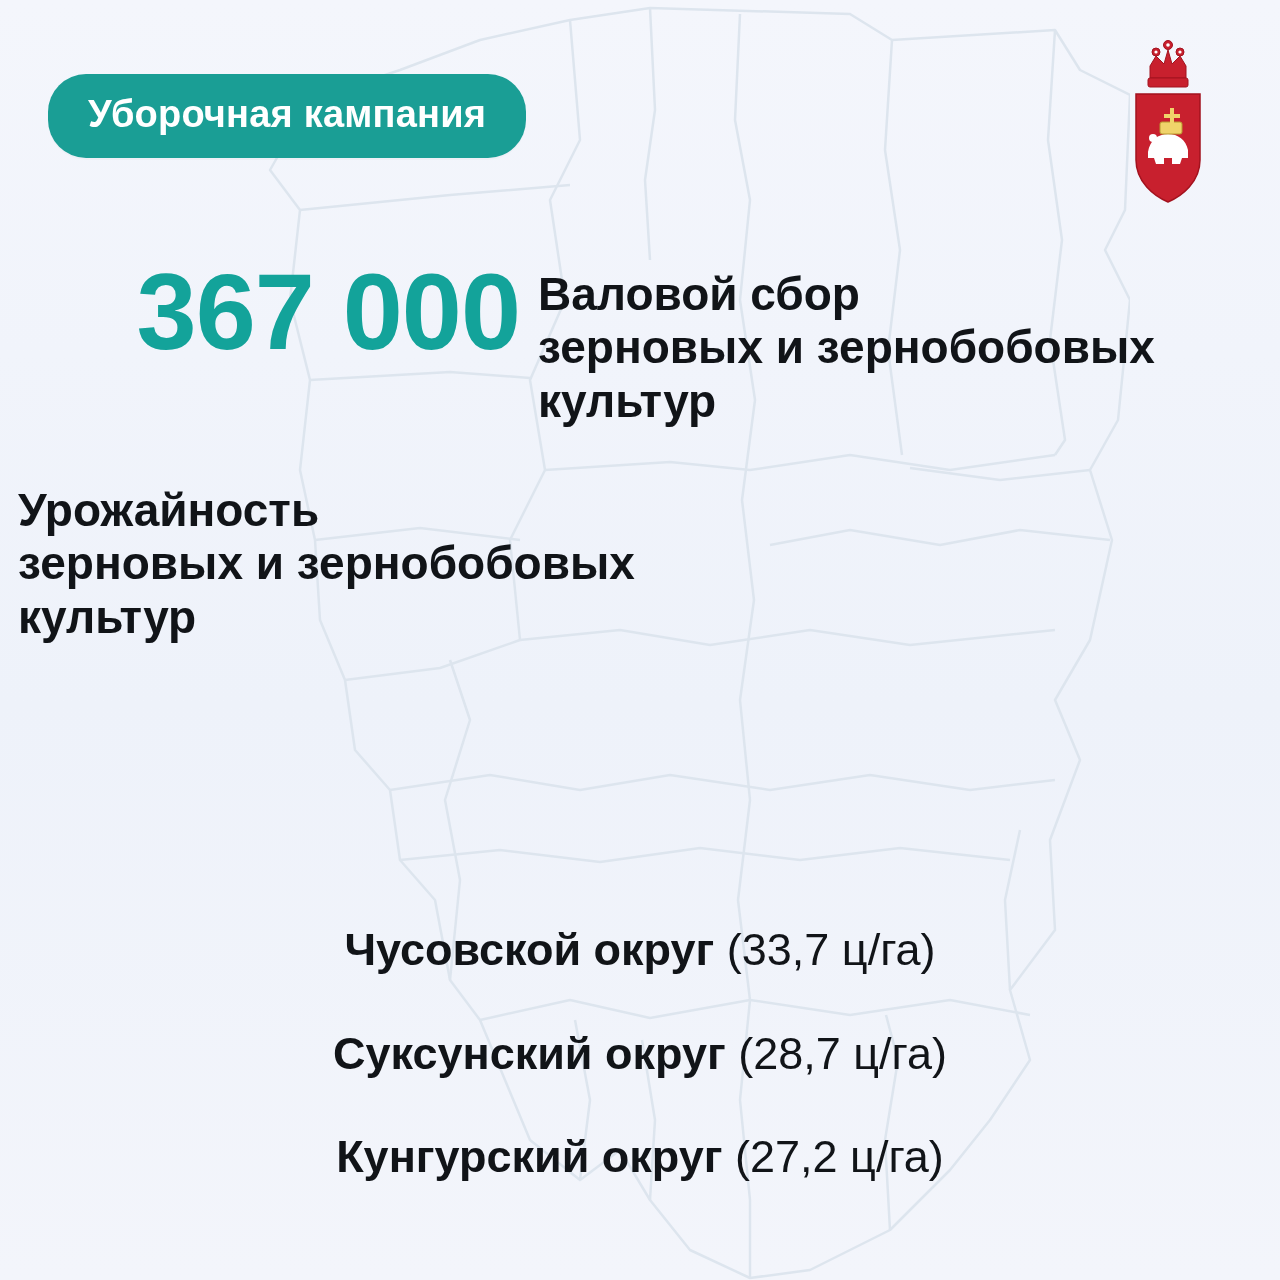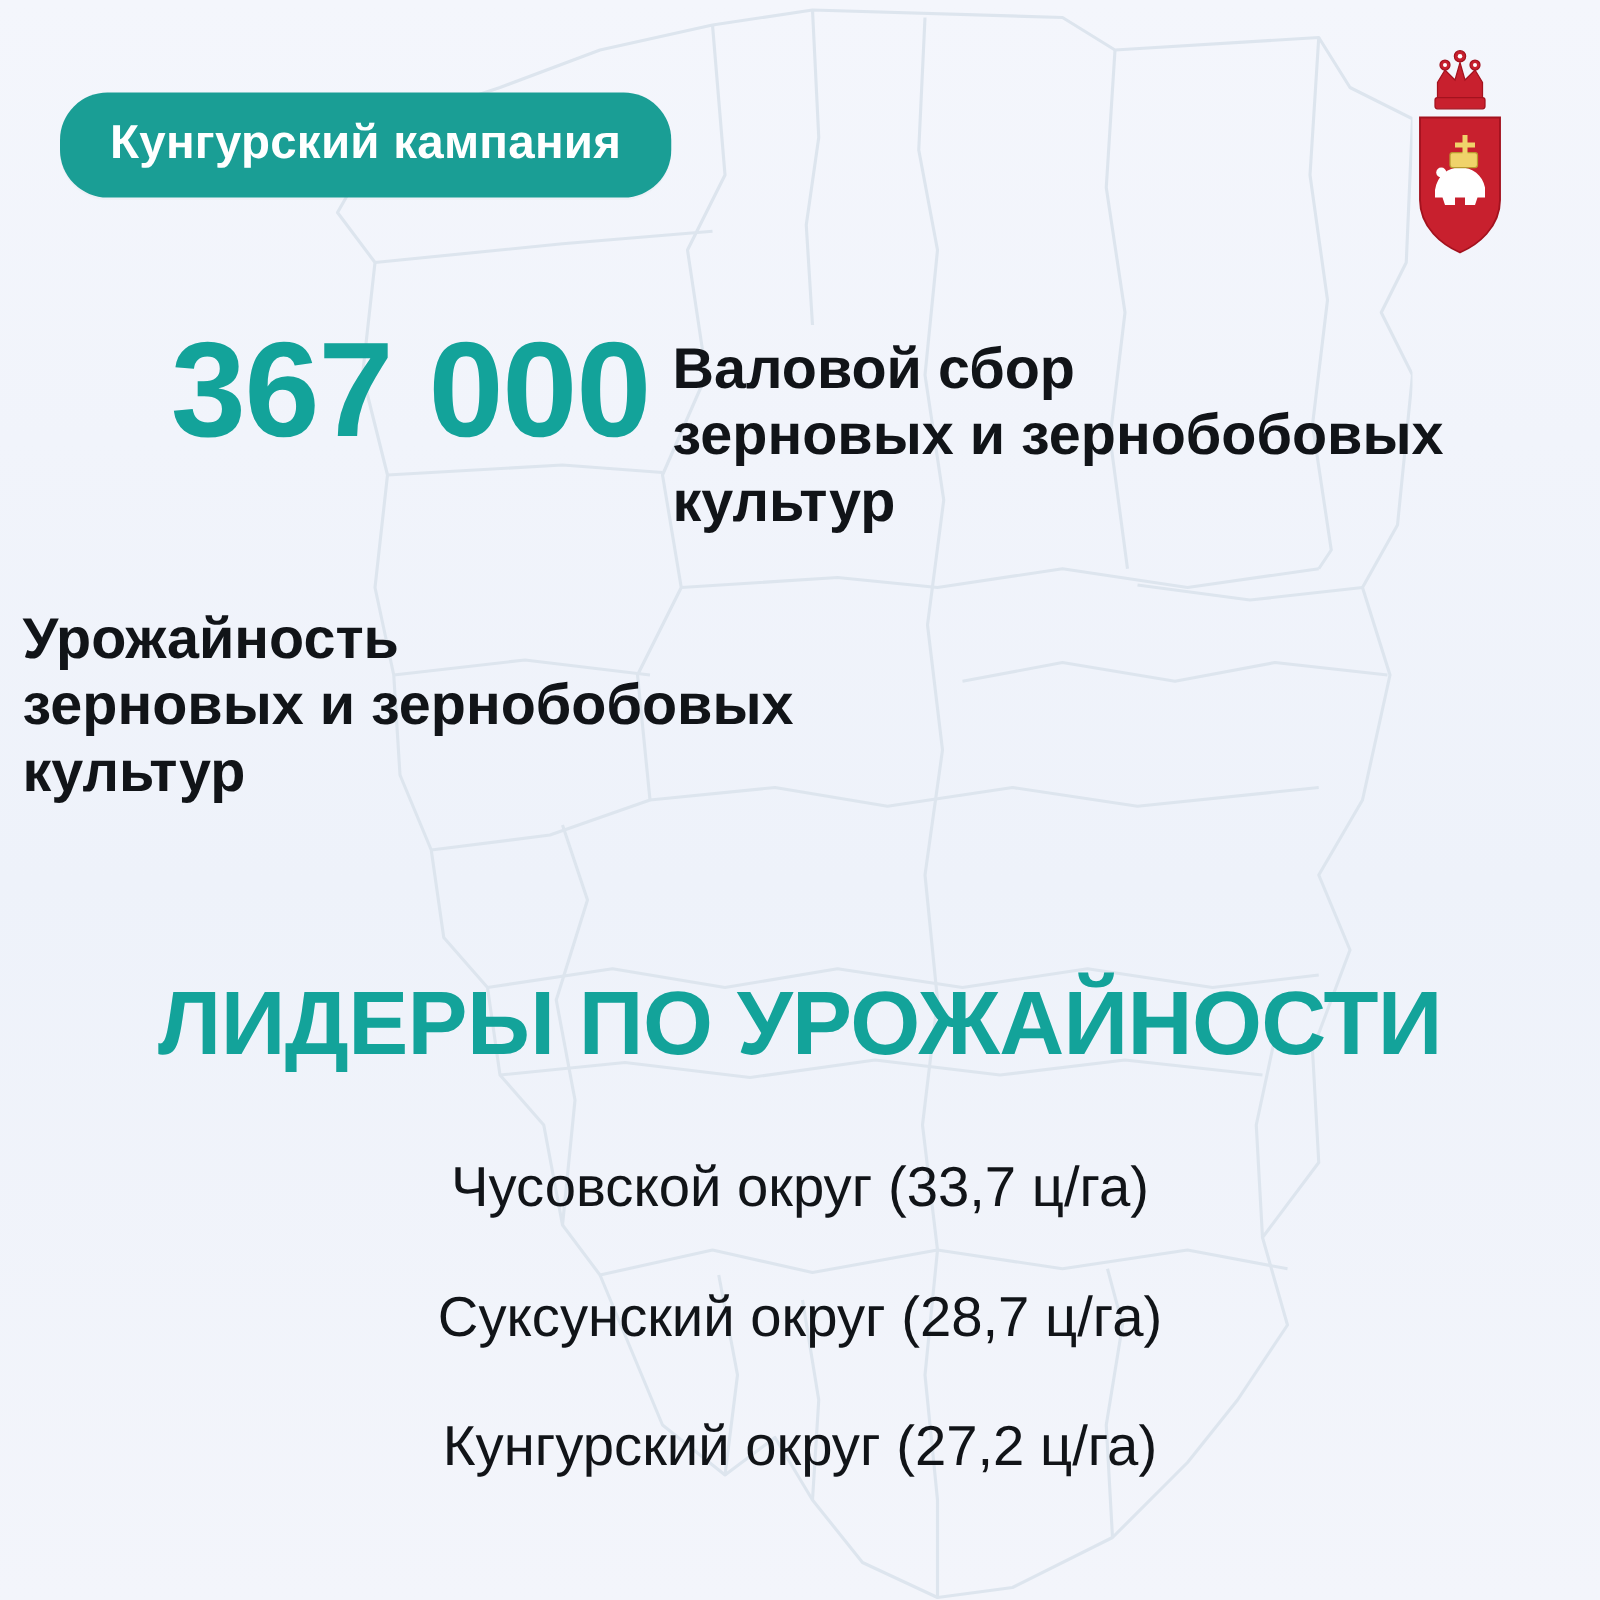"Кунгурский кампания" div.badge { text: Кунгурский -> Уборочная }
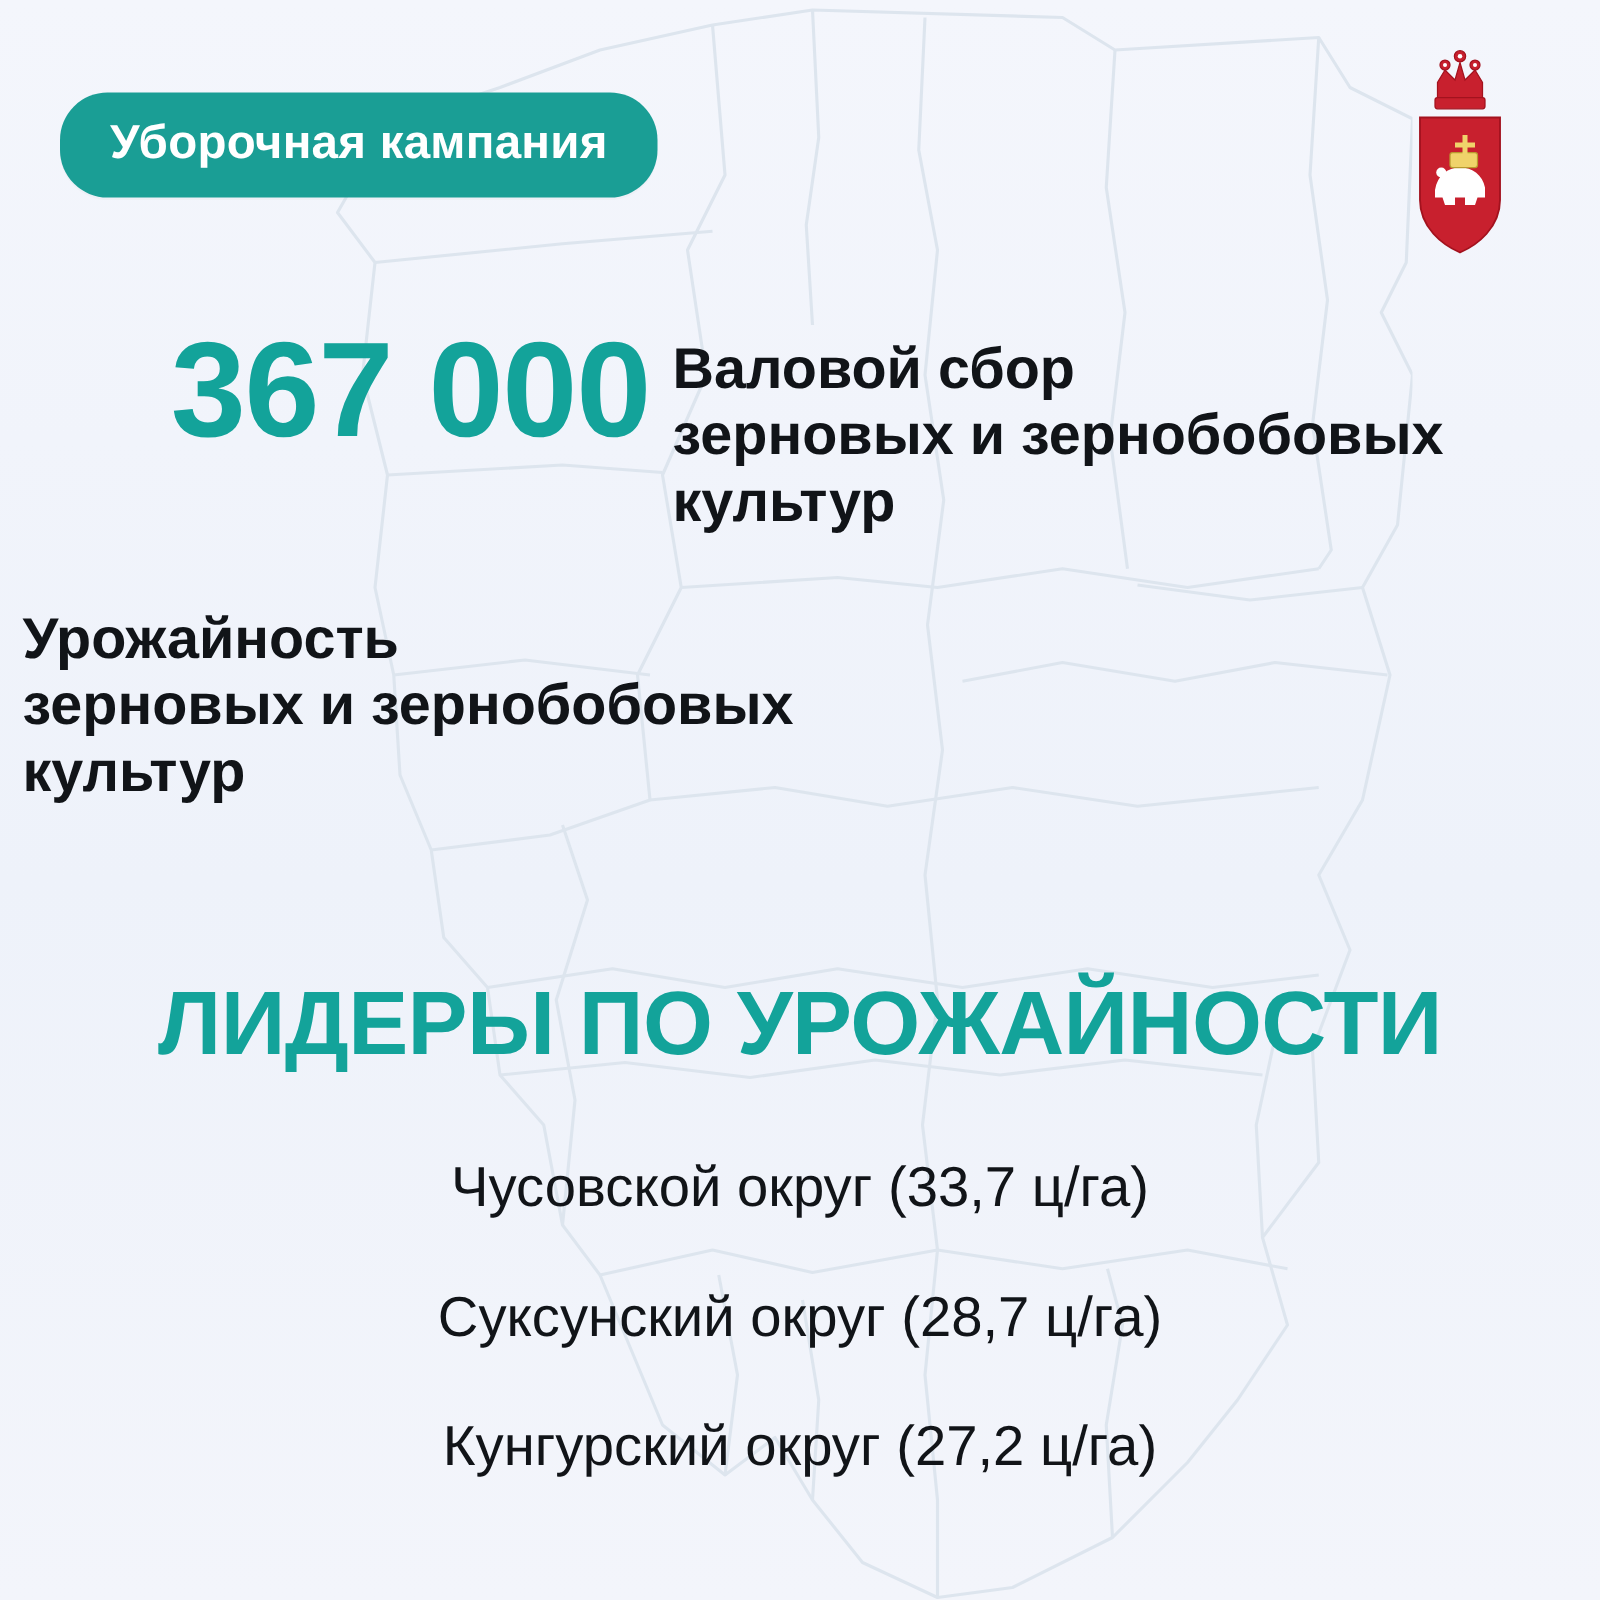"ЛИДЕРЫ ПО УРОЖАЙНОСТИ" div.leaders-title { html: <div>ЛИДЕРЫ ПО УРОЖАЙНОСТИ</div> -> none }
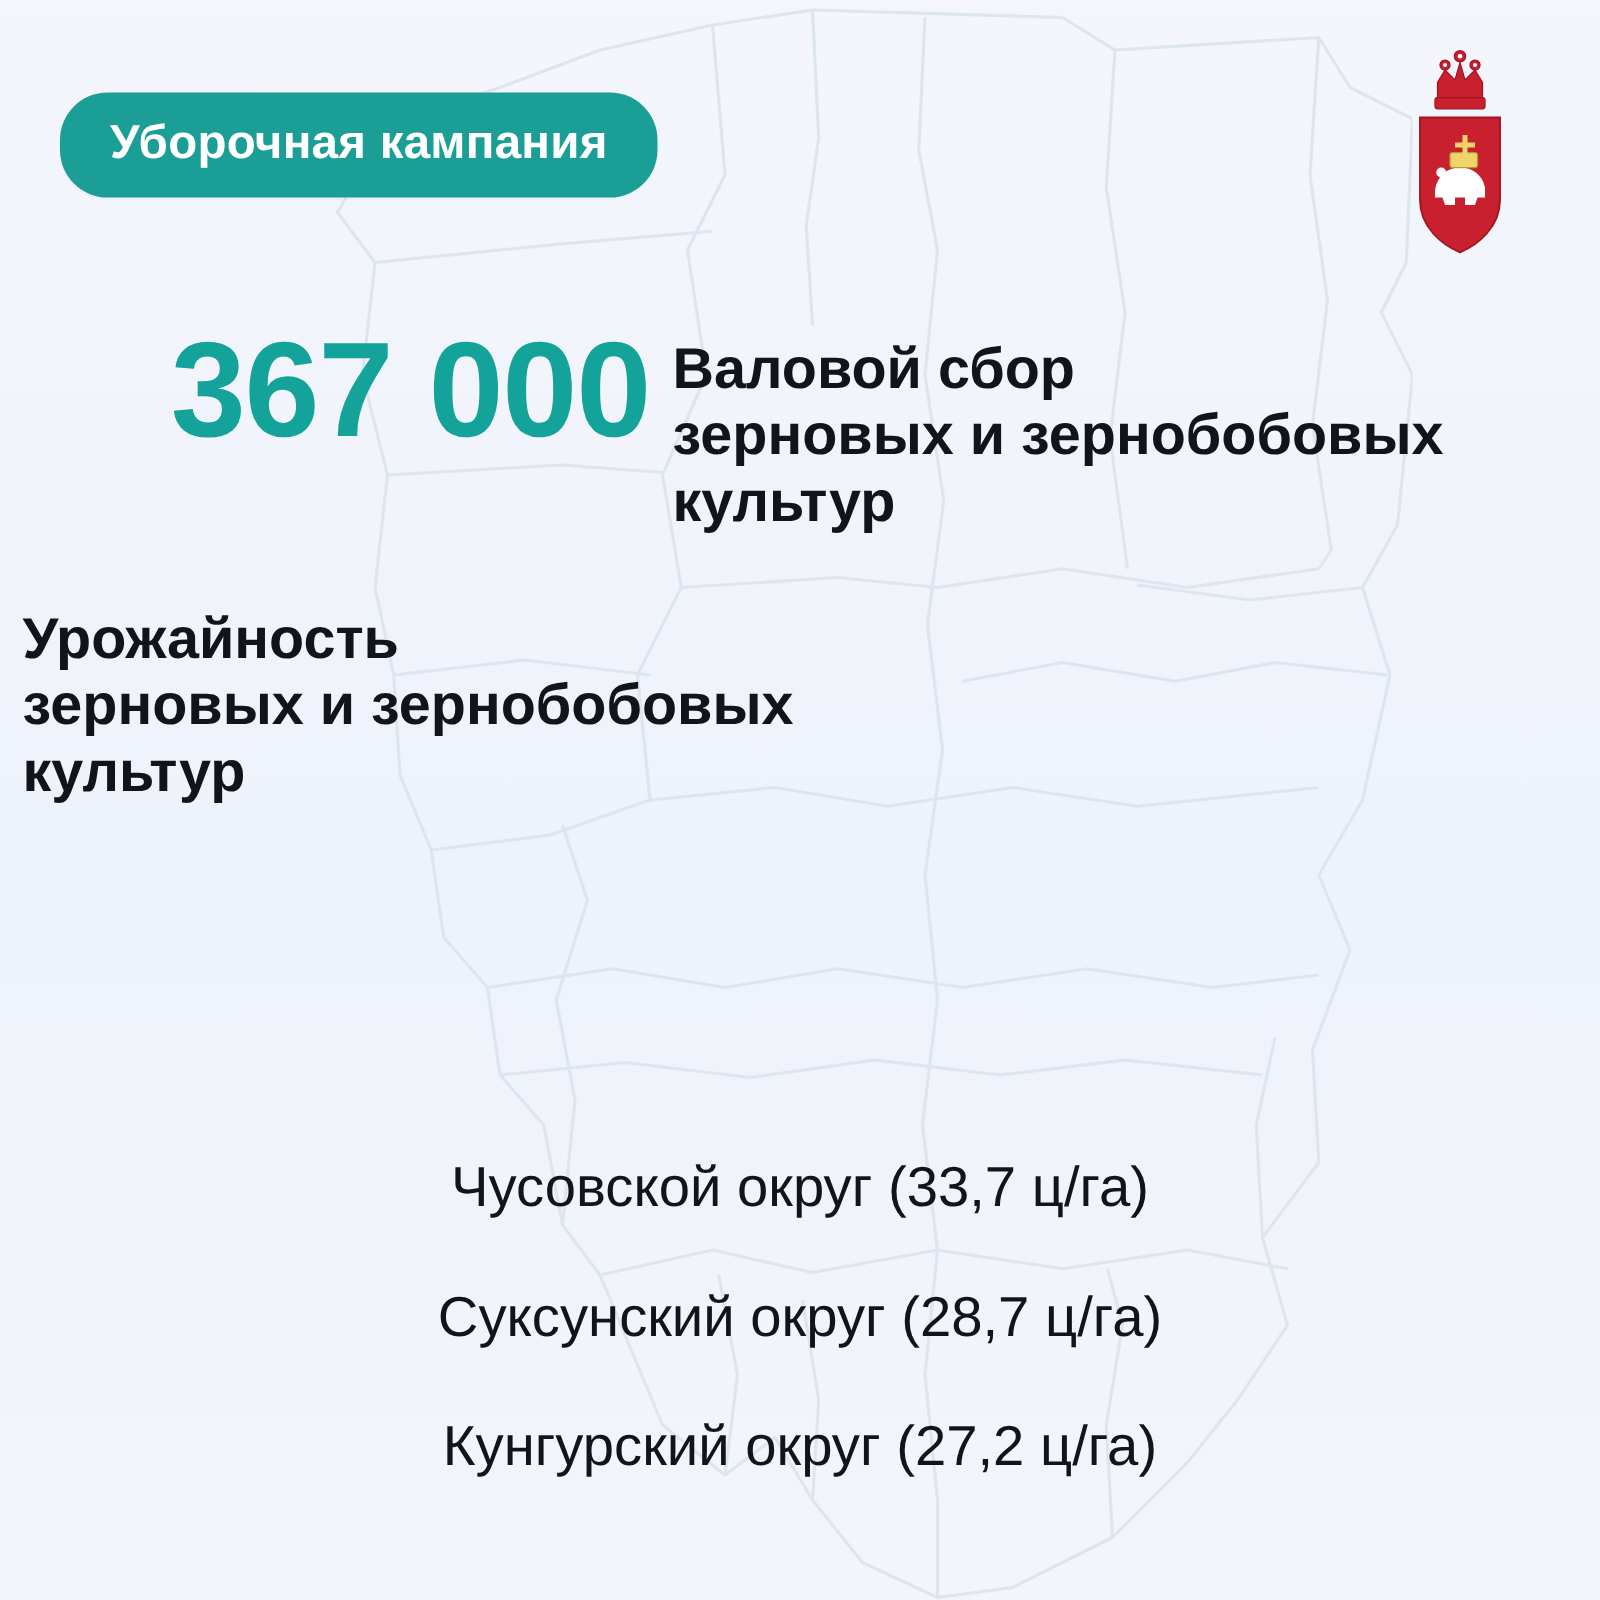"Чусовской округ" .leader-name { font-weight: normal -> bold }
